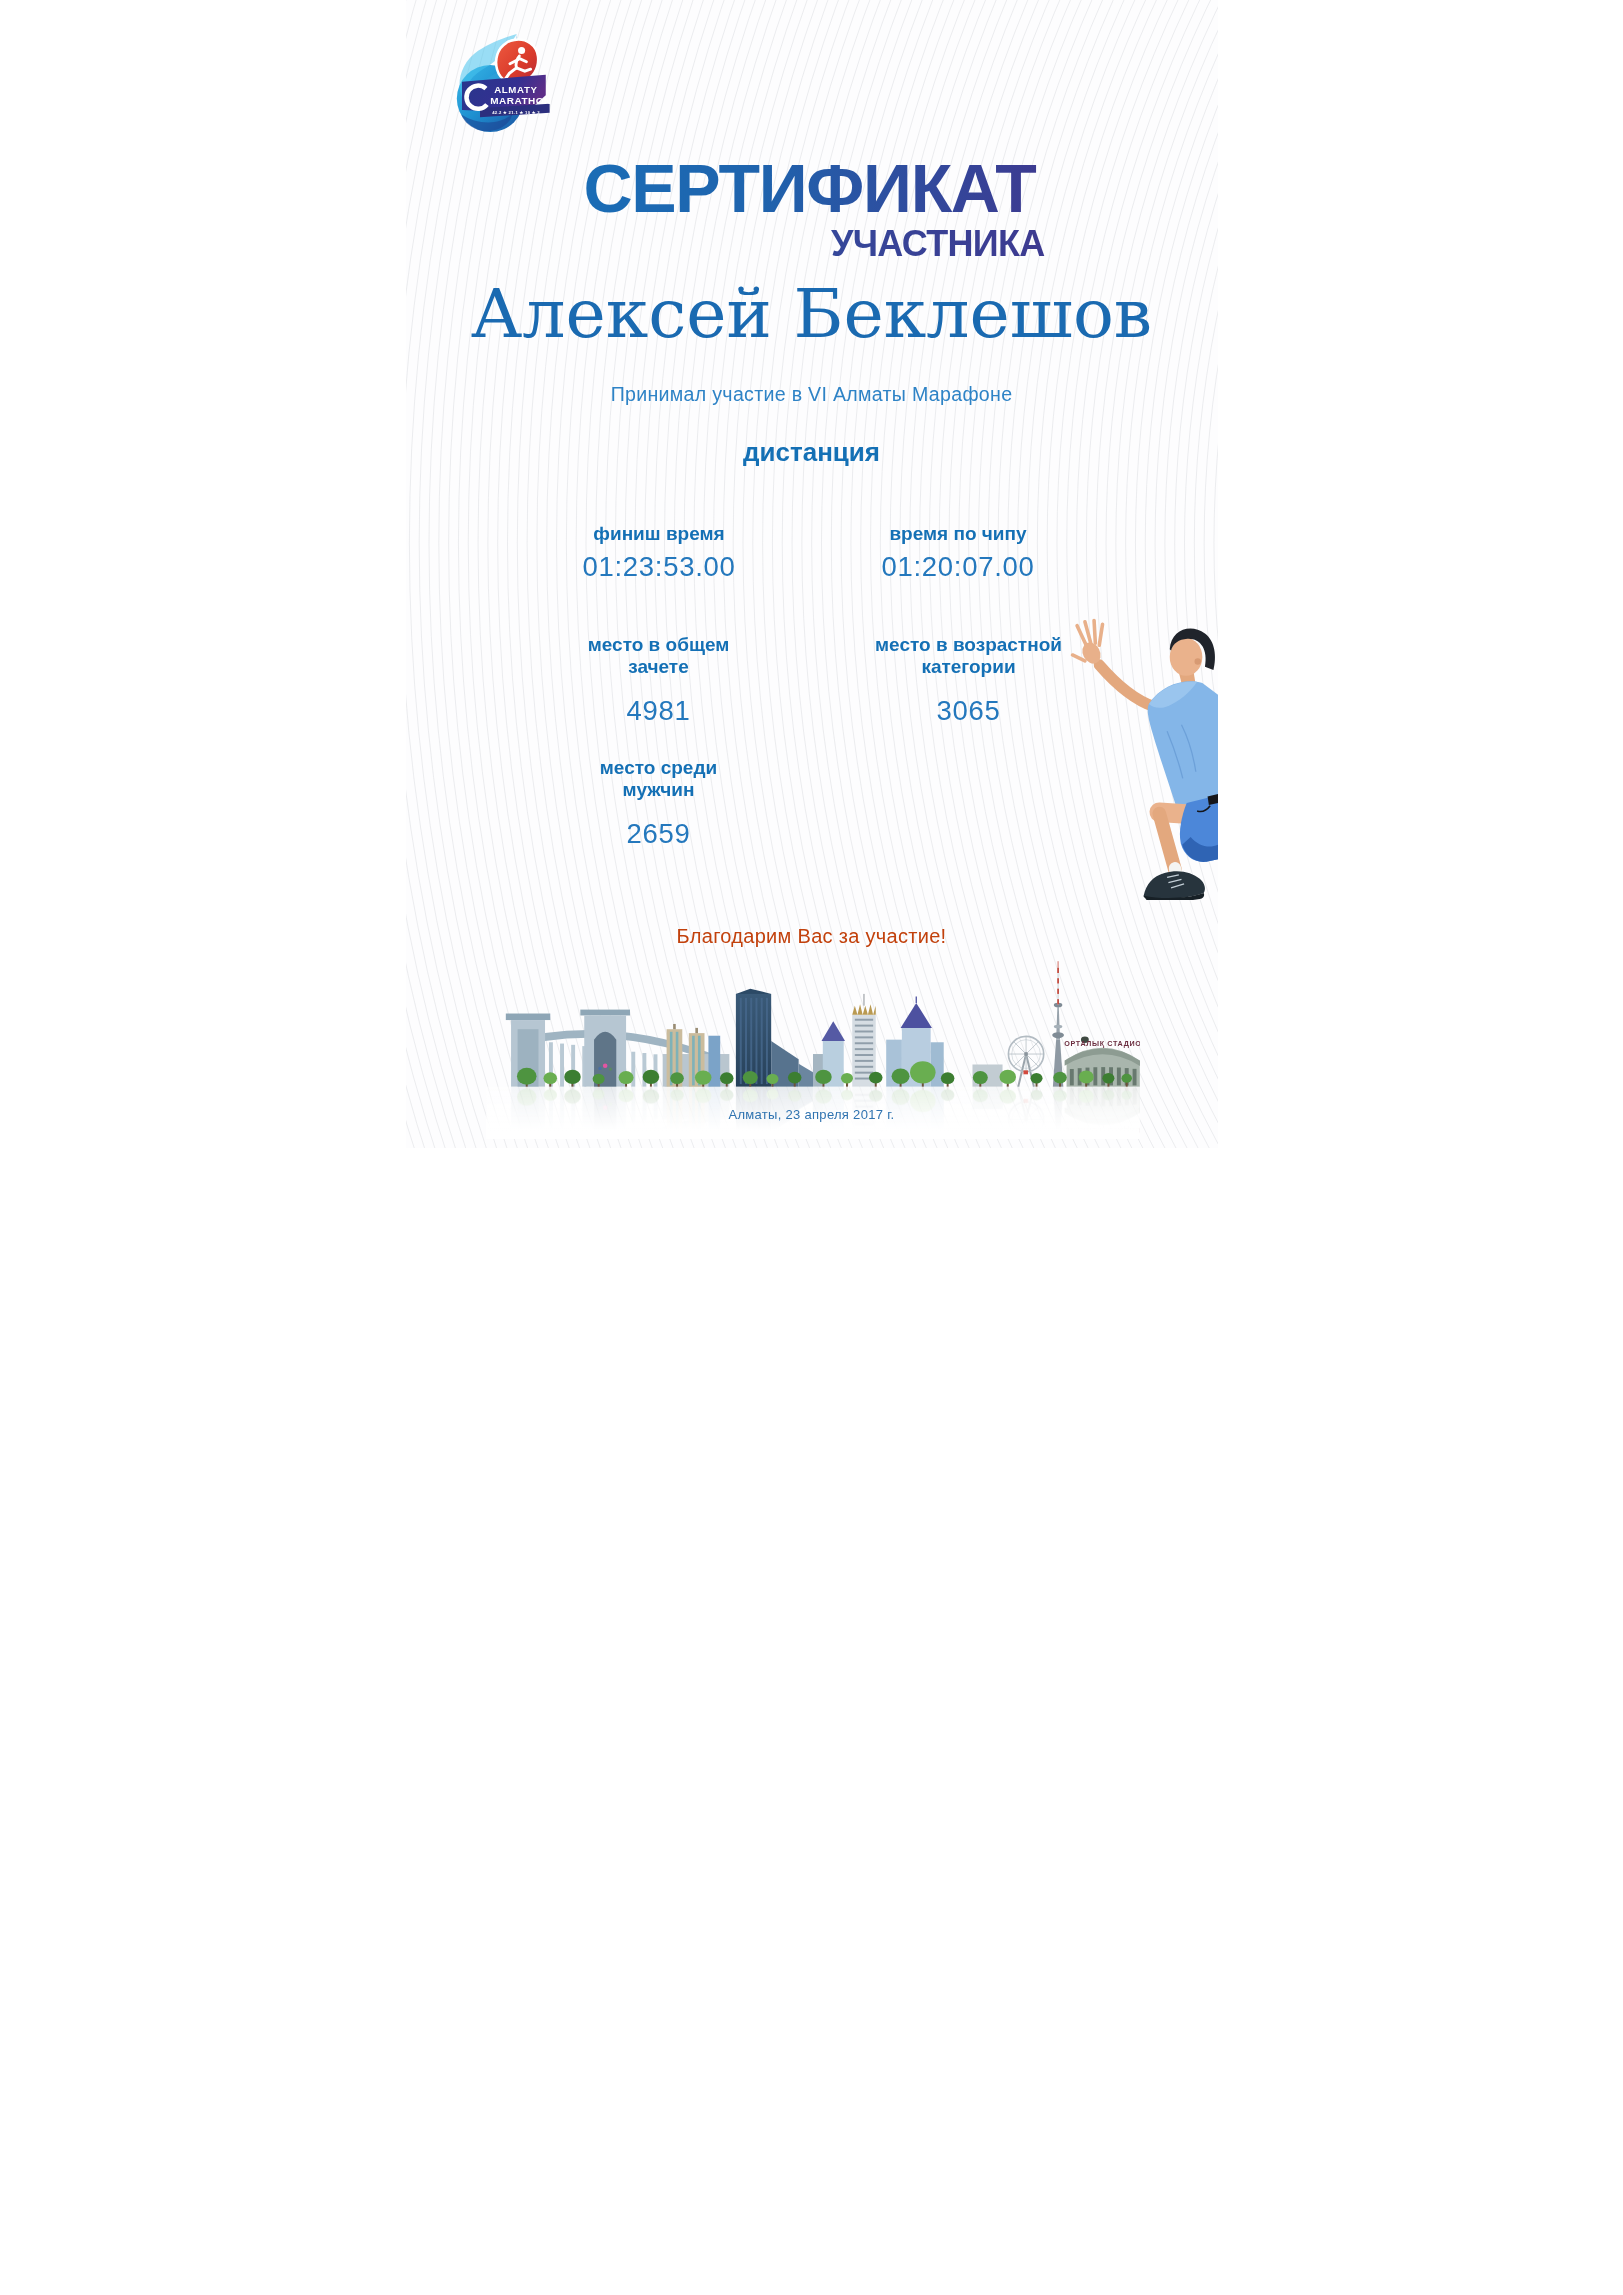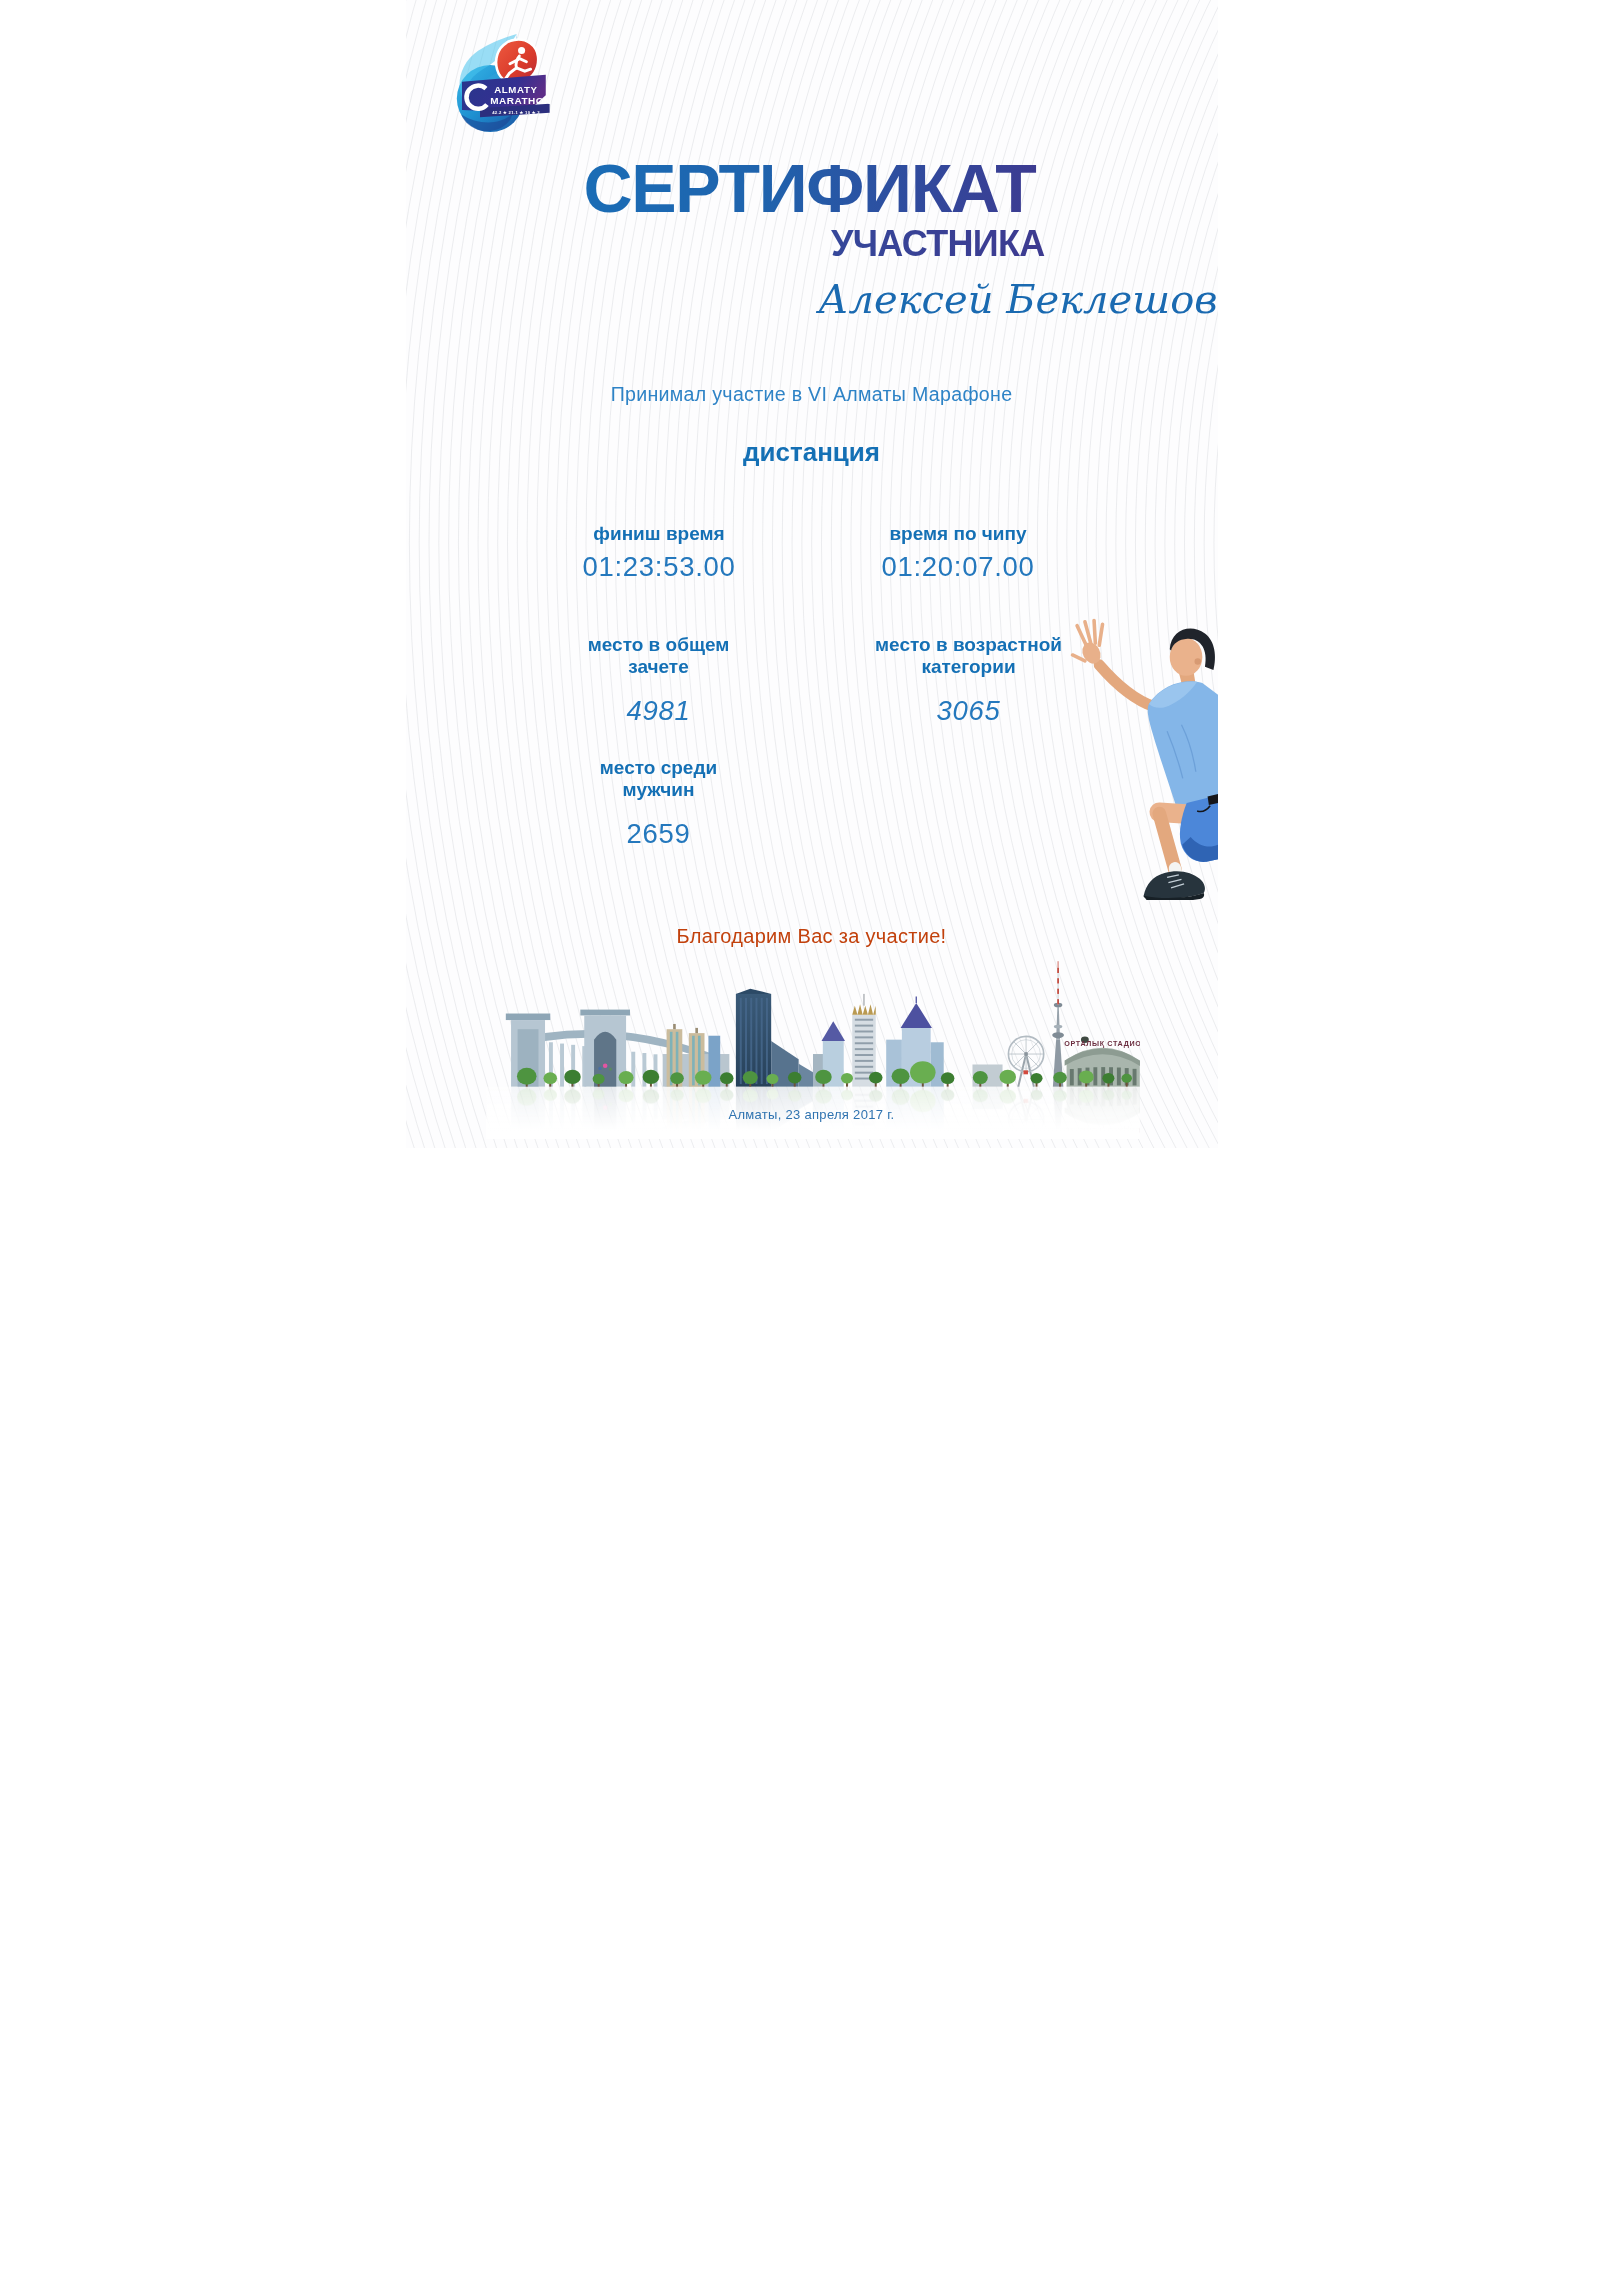"Алексей Беклешов" .participant-name { font-size: 40px -> 68px; font-style: italic -> none; text-align: right -> center }
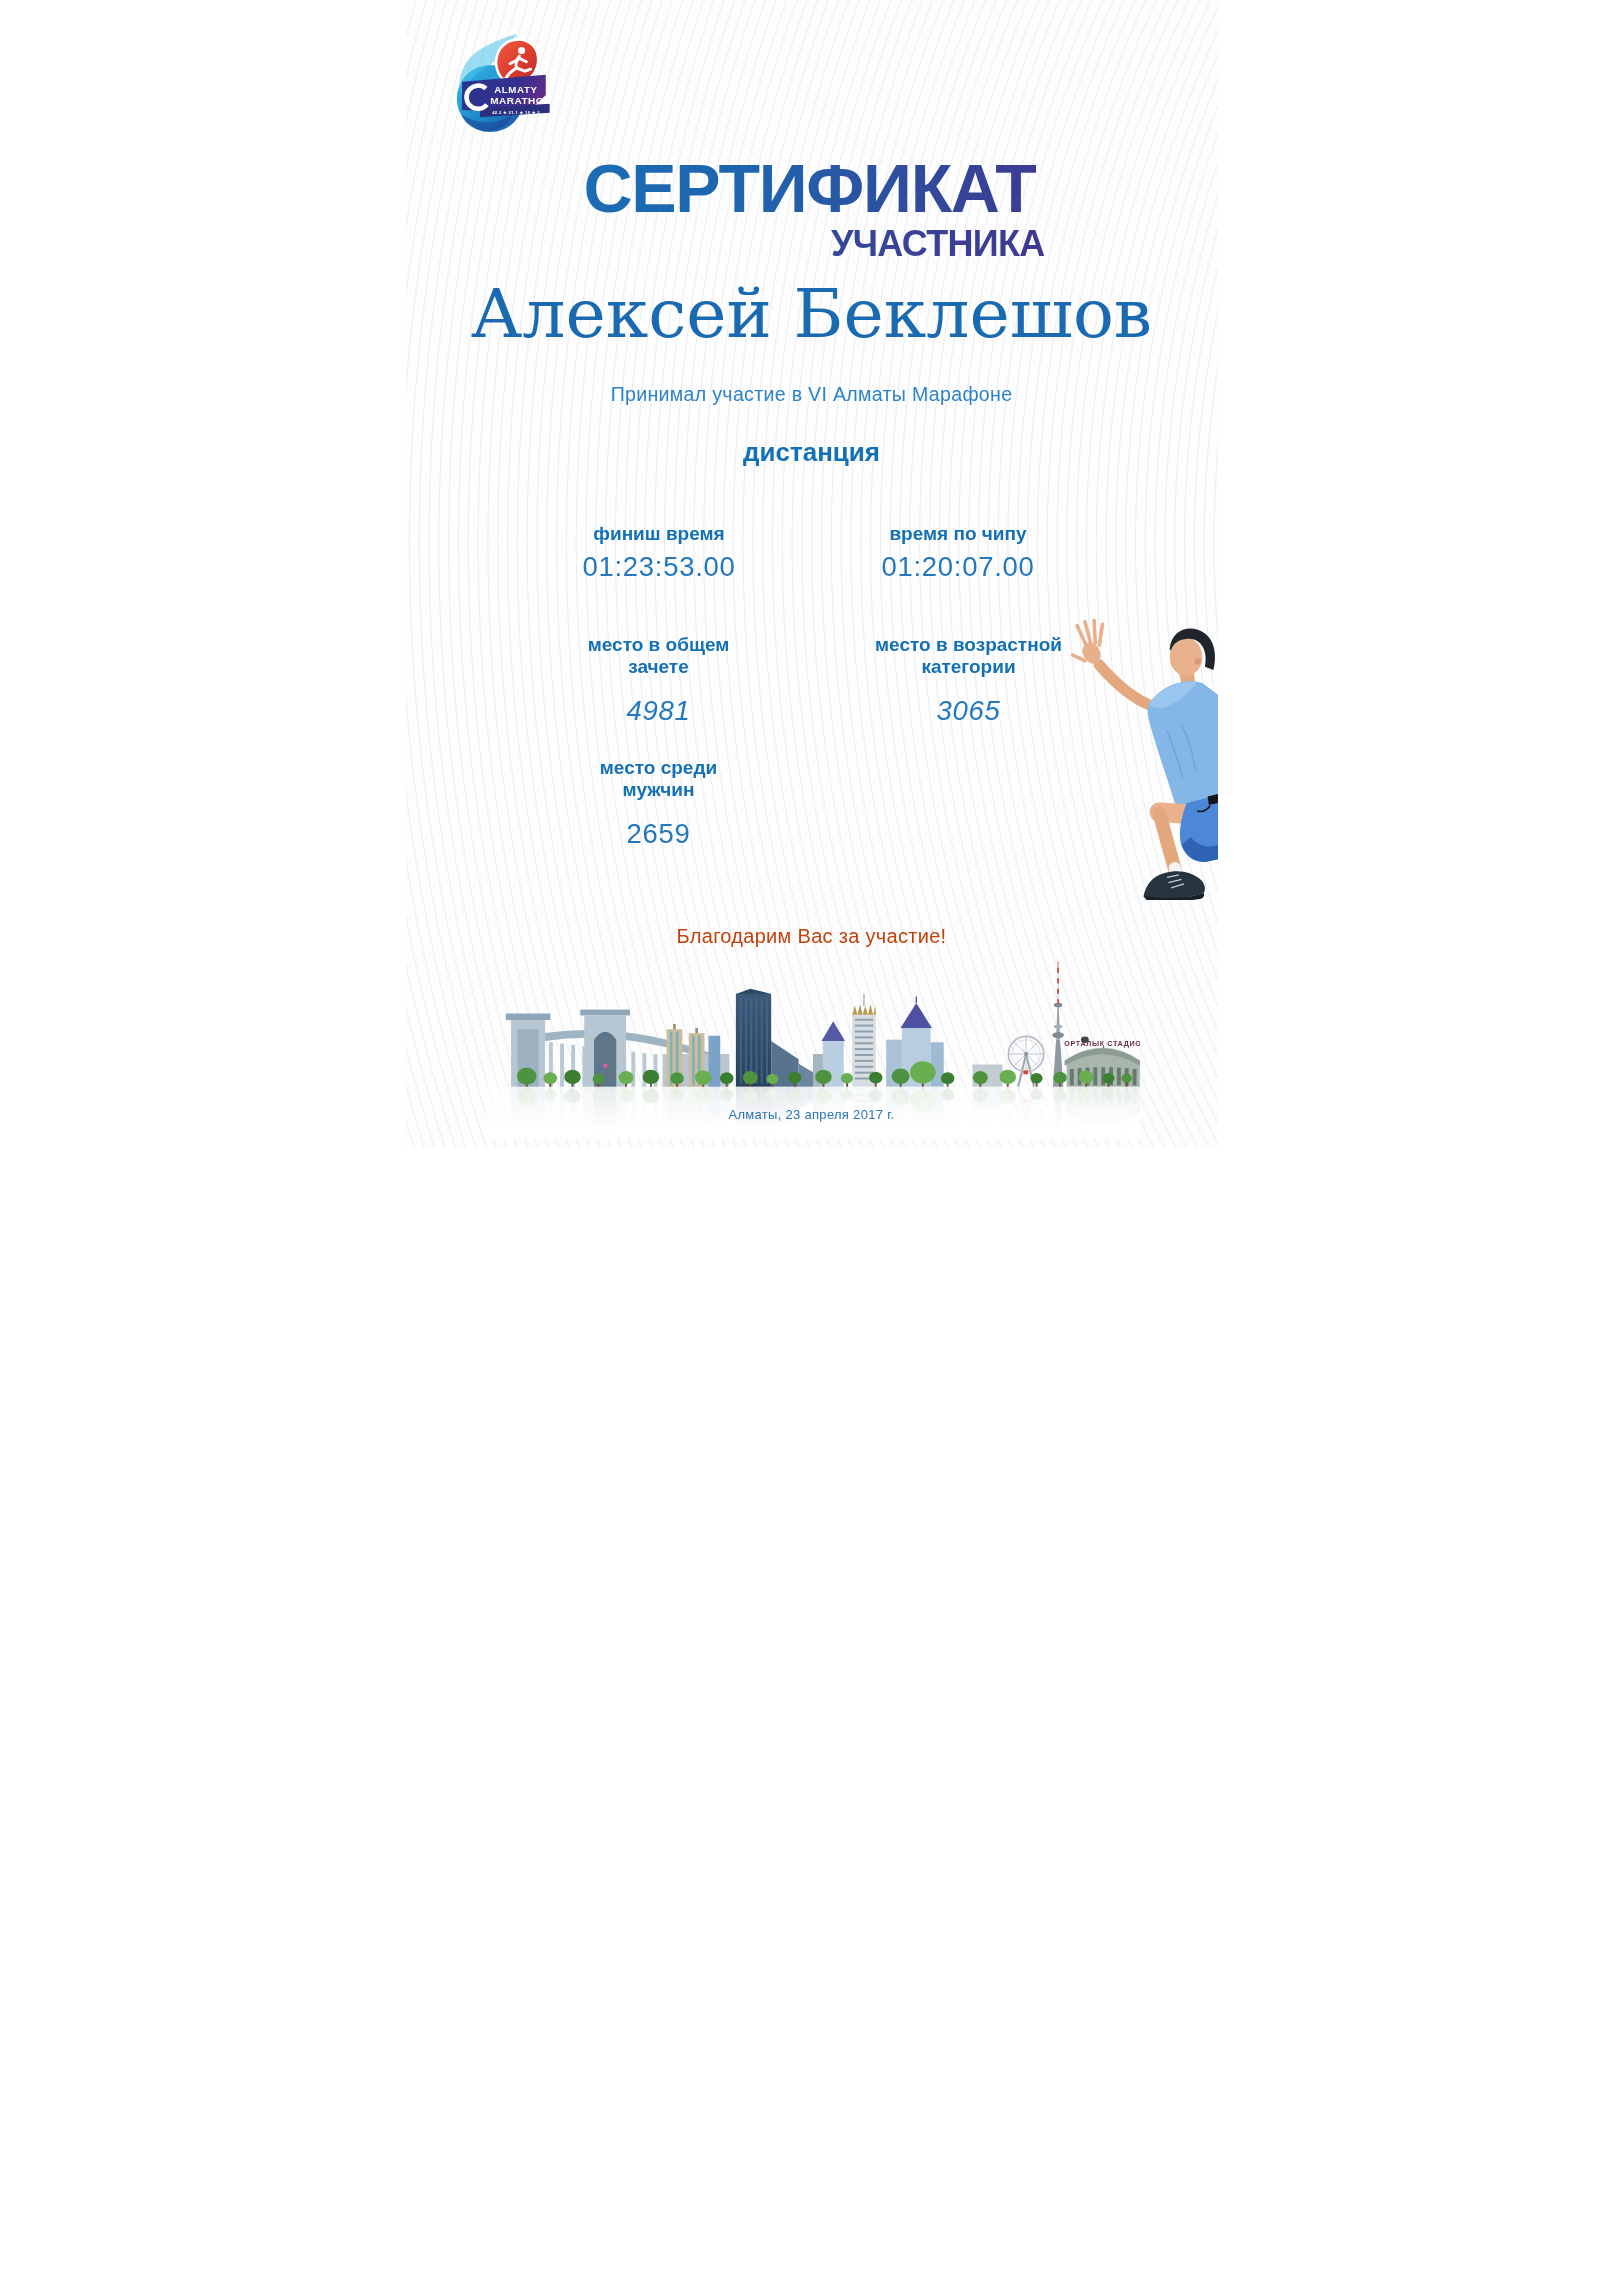"4981" .stat.row2 .stat-value { font-style: italic -> none }
